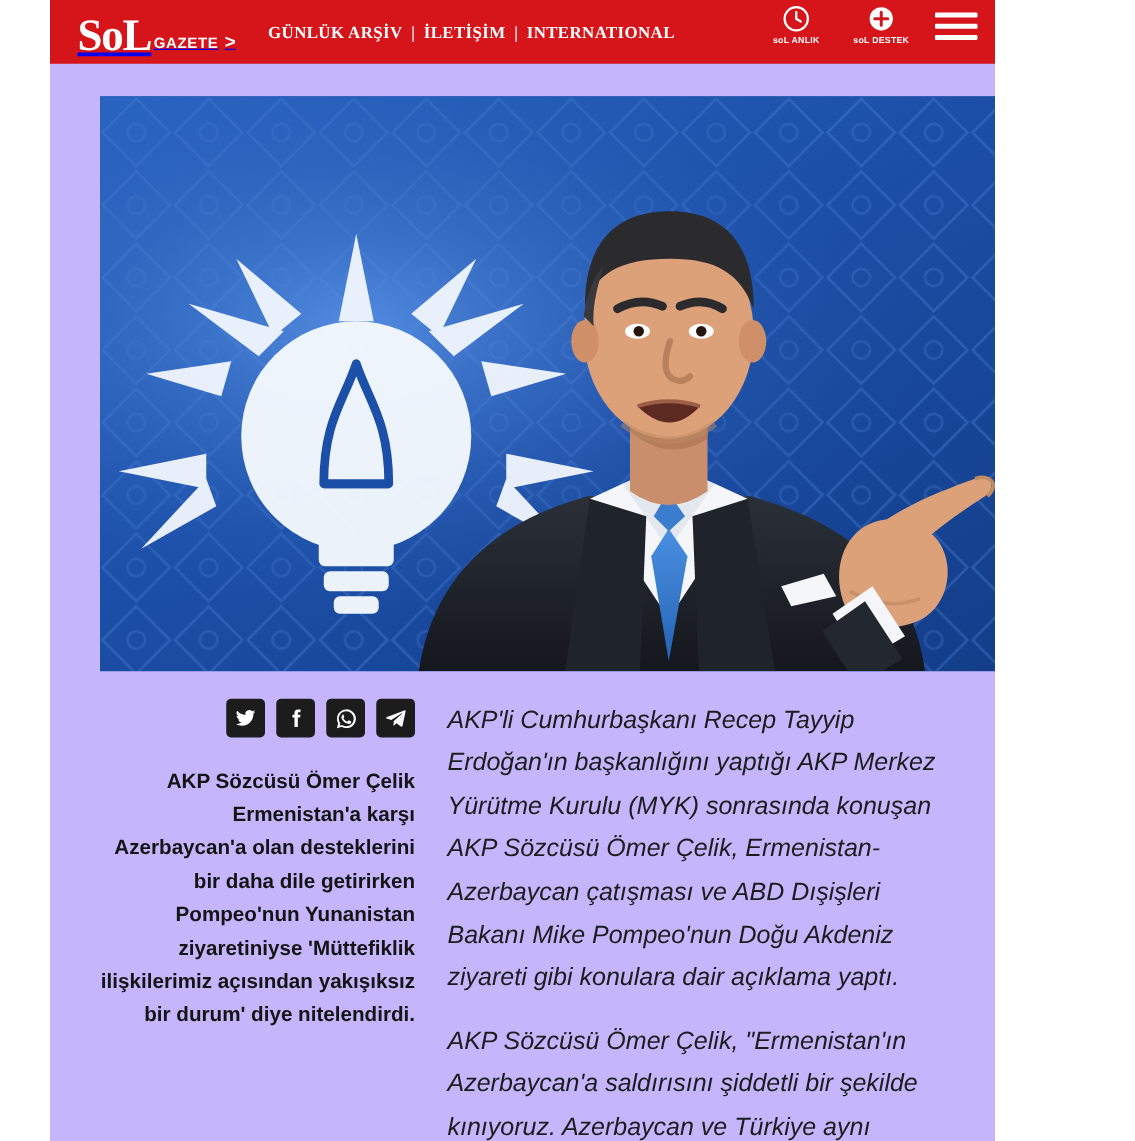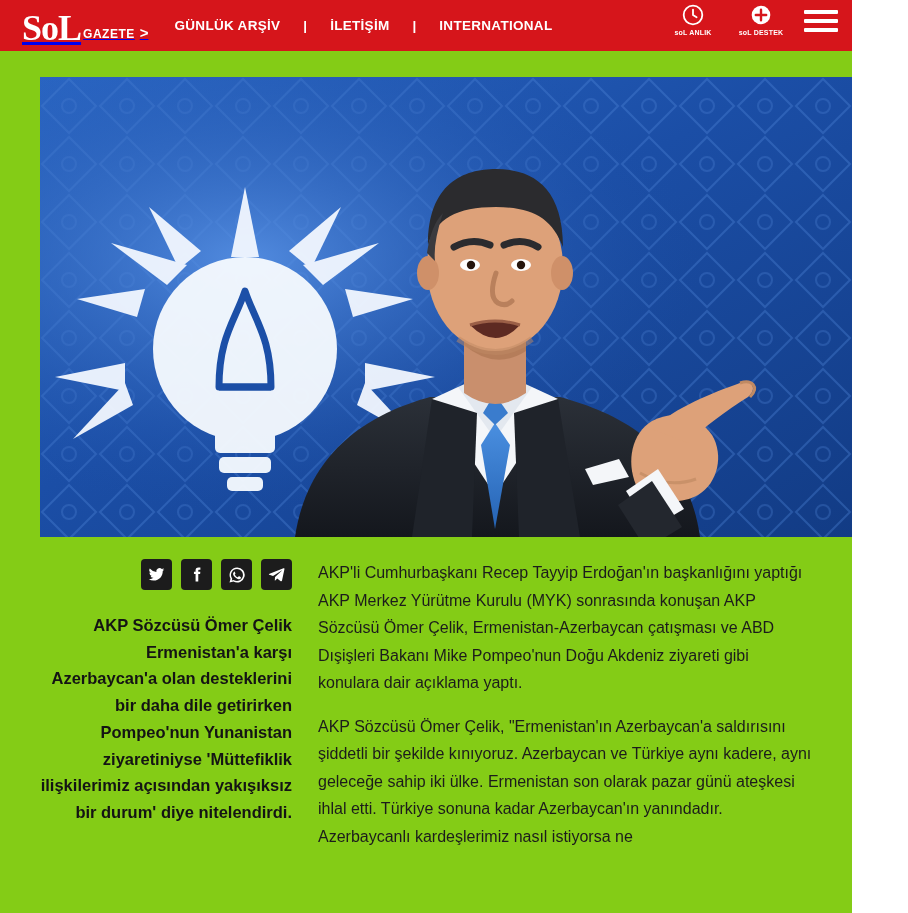"SoL" .page { background: #84cc16 -> #c4b5fd; margin-left: none -> 40px; width: 852px -> 756px }
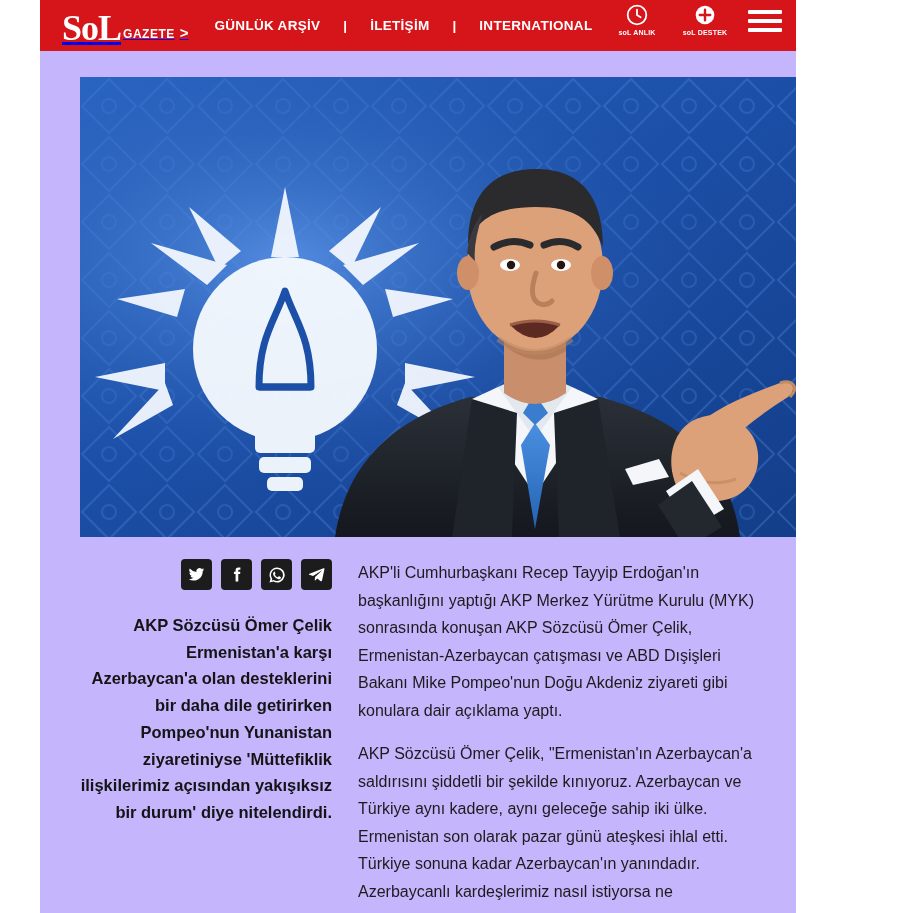"GÜNLÜK ARŞİV" .navlinks { font-family: none -> Liberation Serif, serif; gap: 16px -> 0 }
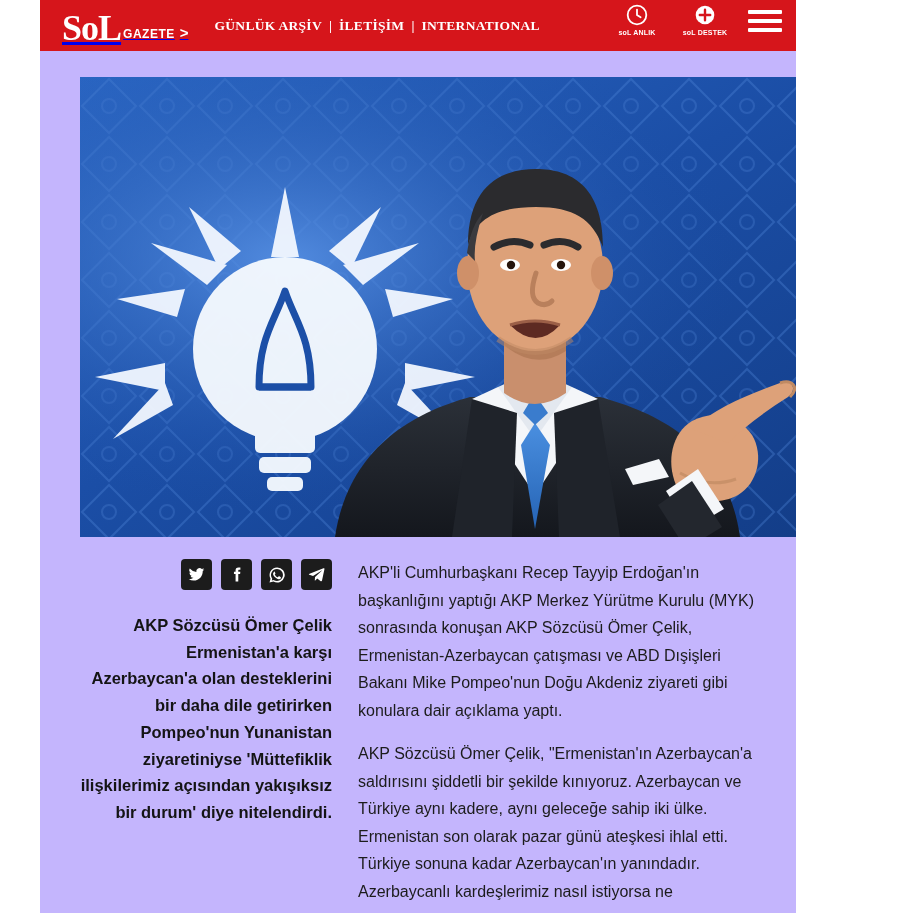"AKP'li Cumhurbaşkanı Recep Tayyip" .col-right p { font-size: 16px -> 20px; font-style: none -> italic }
